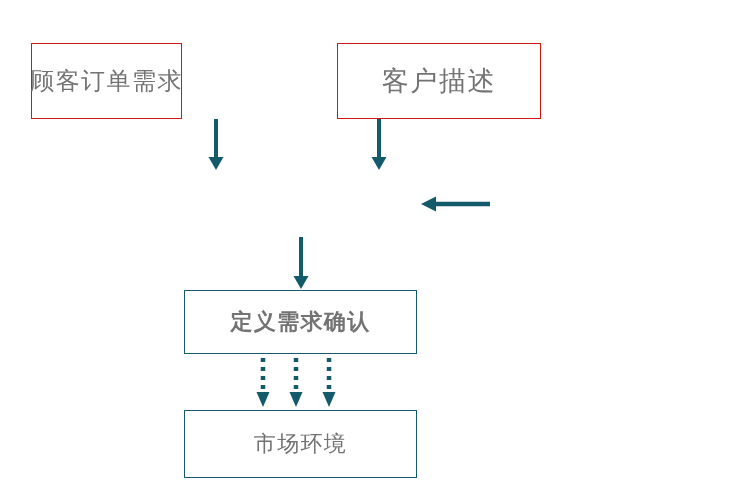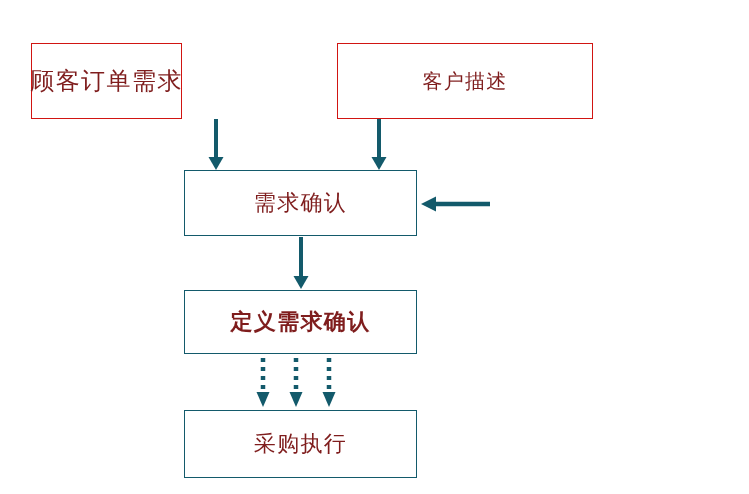"顾客订单需求" .node { color: #7f1d1d -> #737373 }
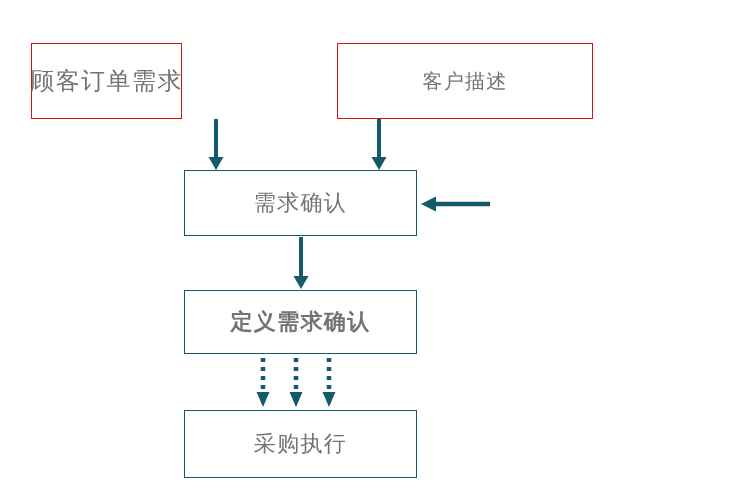"客户描述" div.node { font-size: 20px -> 27px; width: 256px -> 204px }
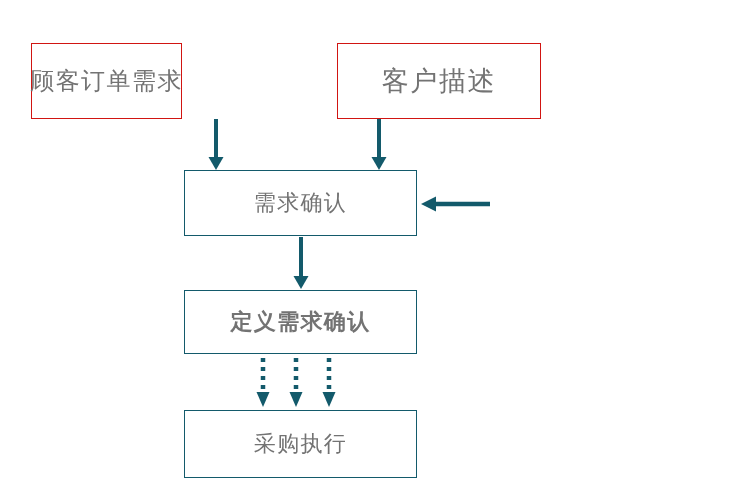"需求确认" div.node { html: <div> <span>需求确认</span> </div> -> none }
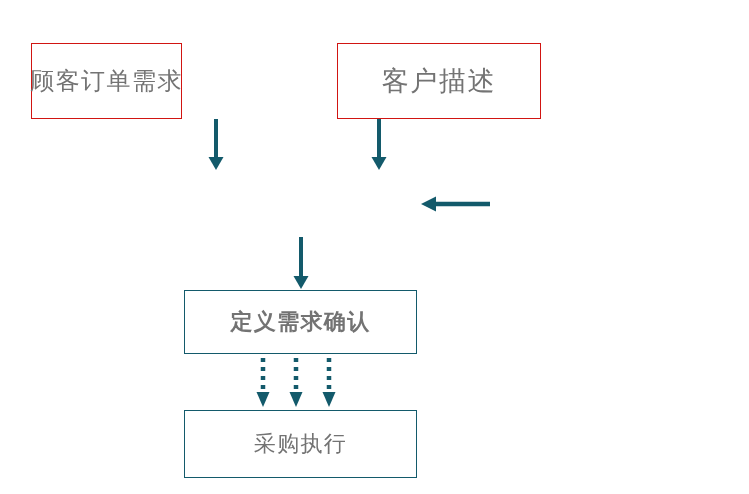"采购执行" span.node-label { text: 采购执行 -> 市场环境 }
